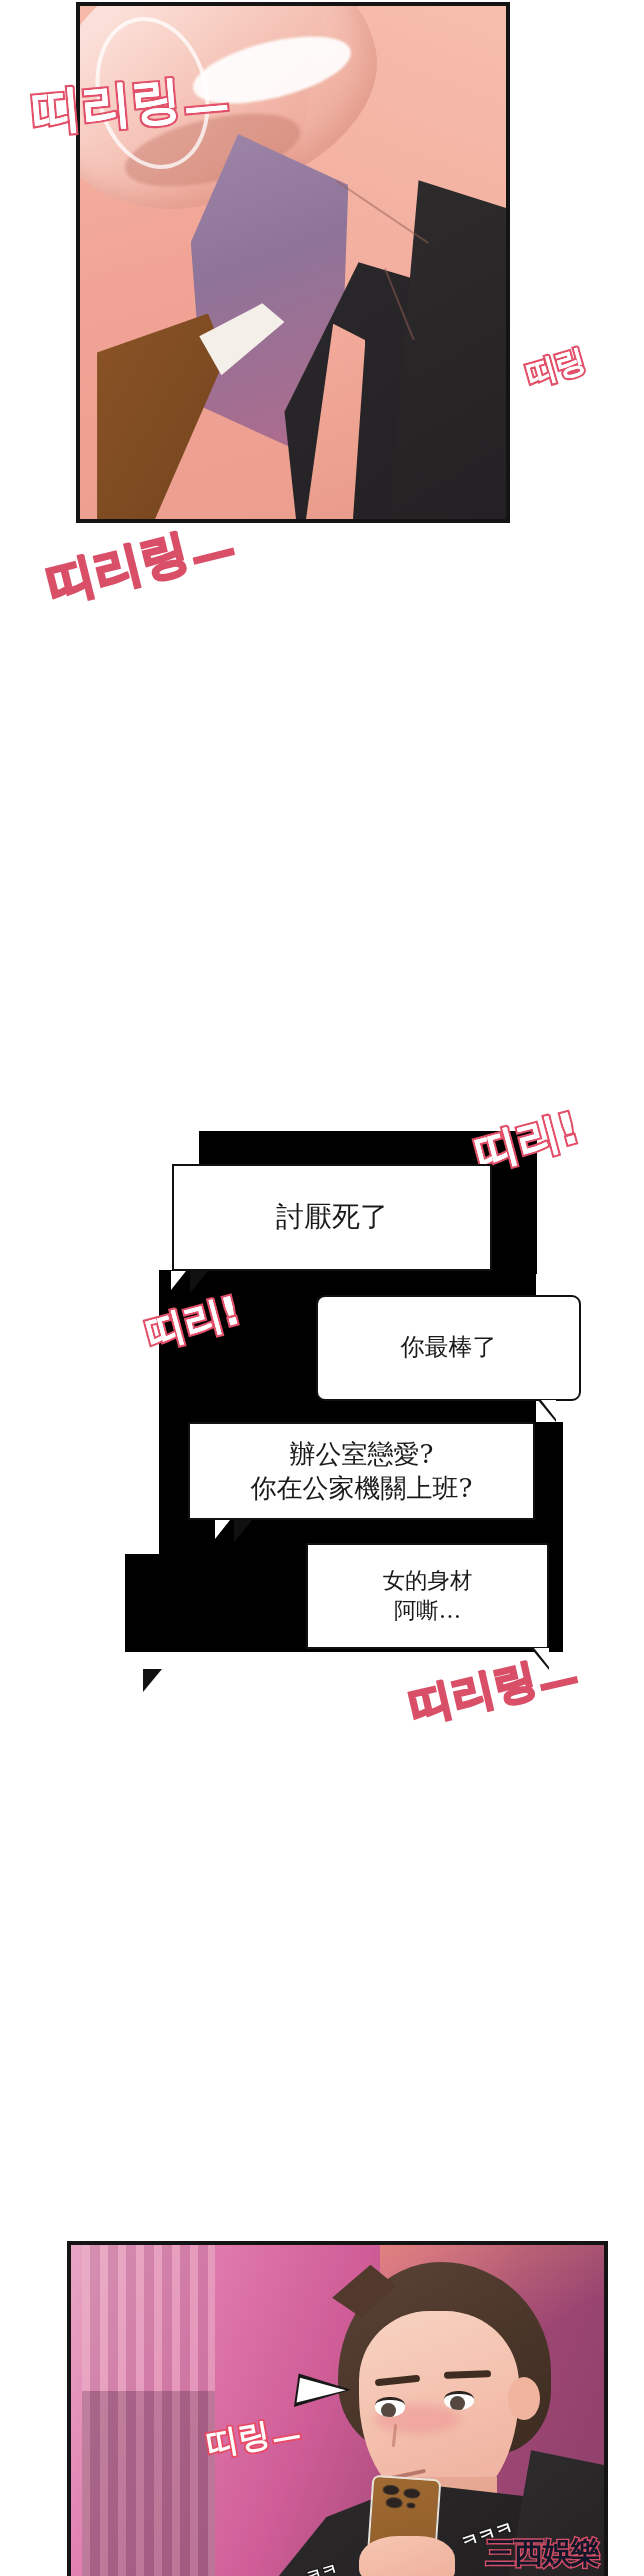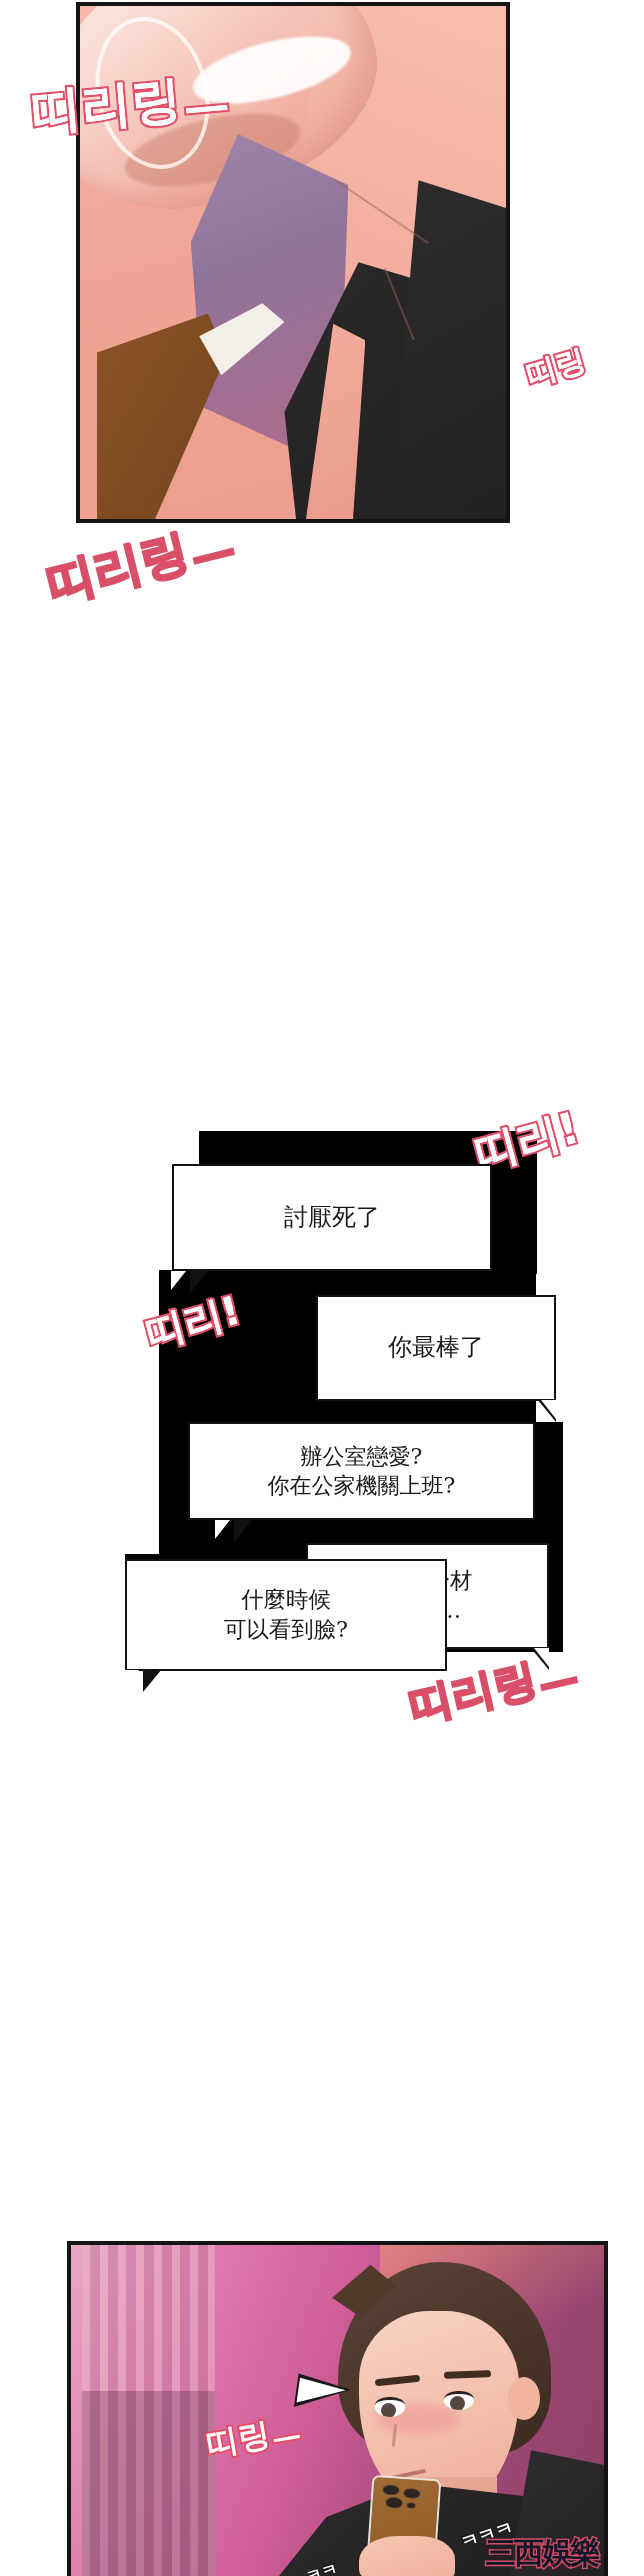"討厭死了" div.bubble { font-size: 24px -> 28px }
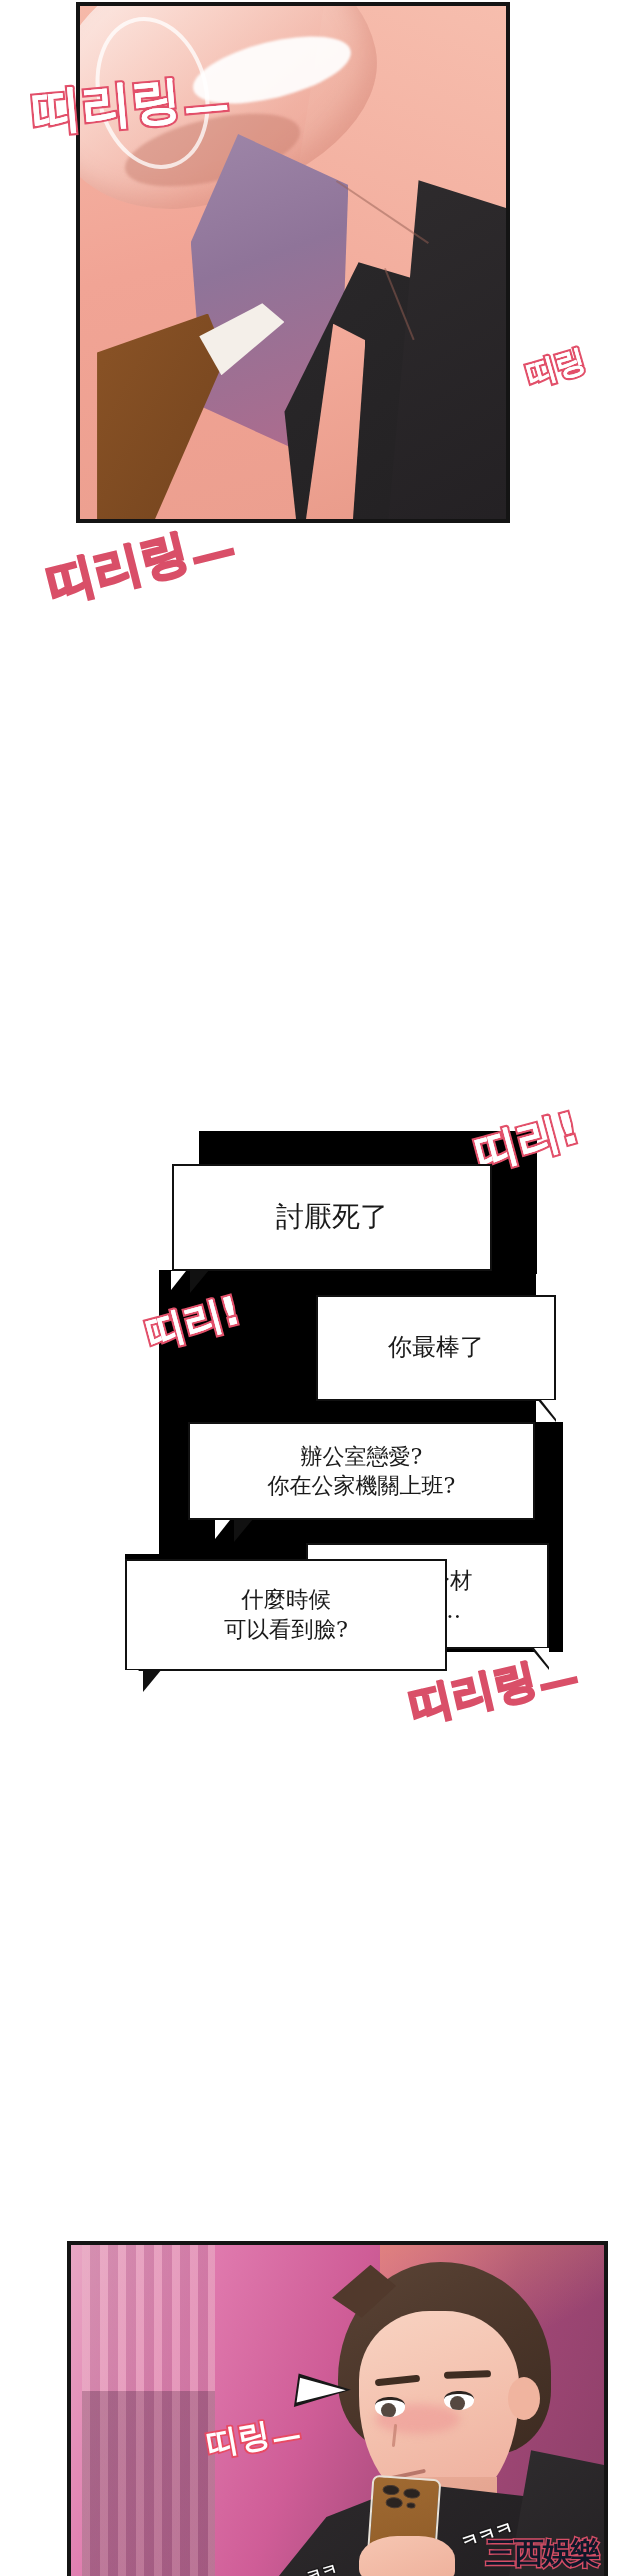"你最棒了" div.bubble { border-radius: none -> 9px; width: 240px -> 265px }
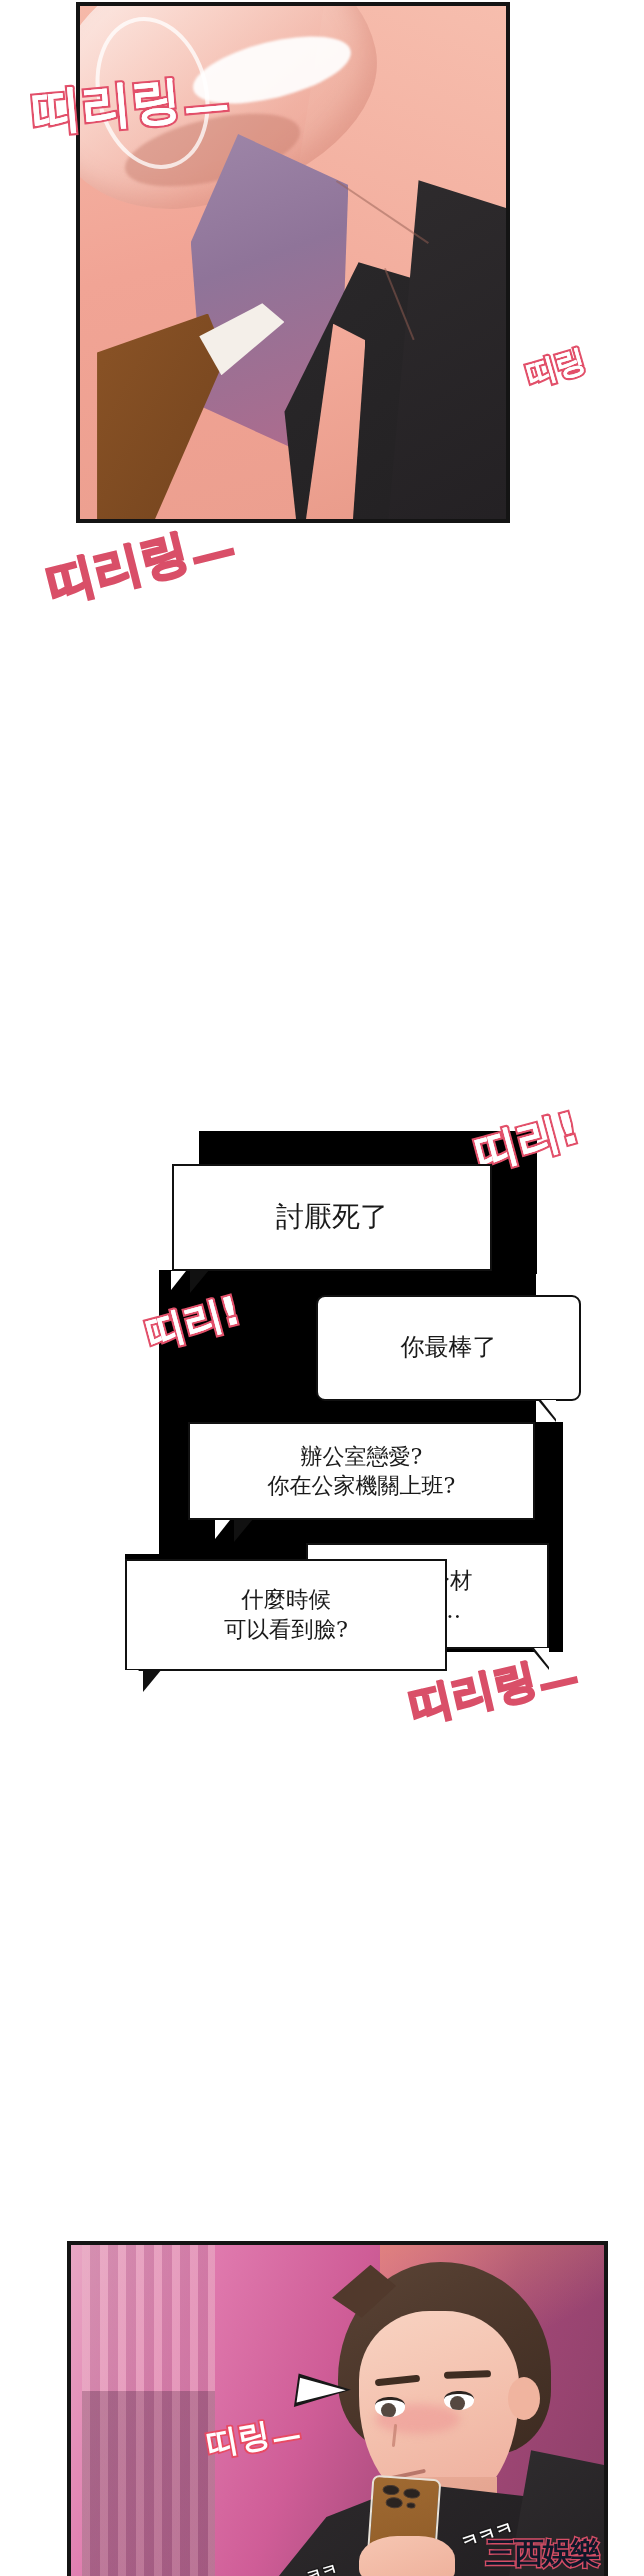"辦公室戀愛?" div.bubble { font-size: 22px -> 26px }
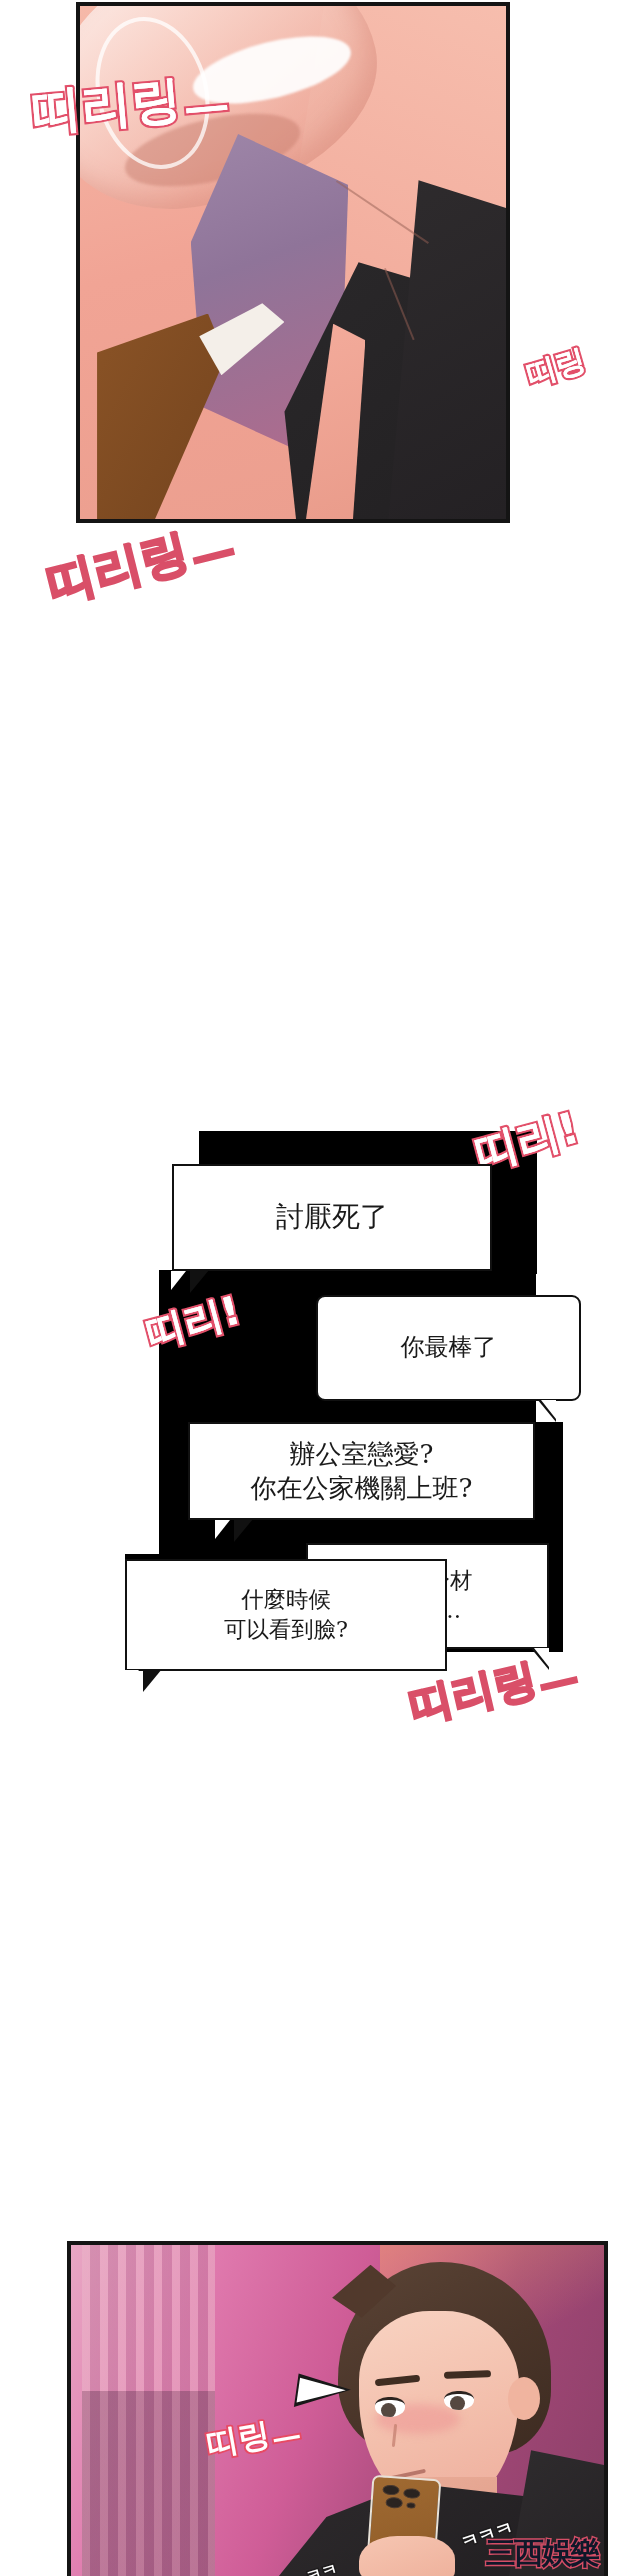"什麼時候" div.bubble { html: <div> <span>什麼時候</span> <span>可以看到臉?</span> </div> -> none }
